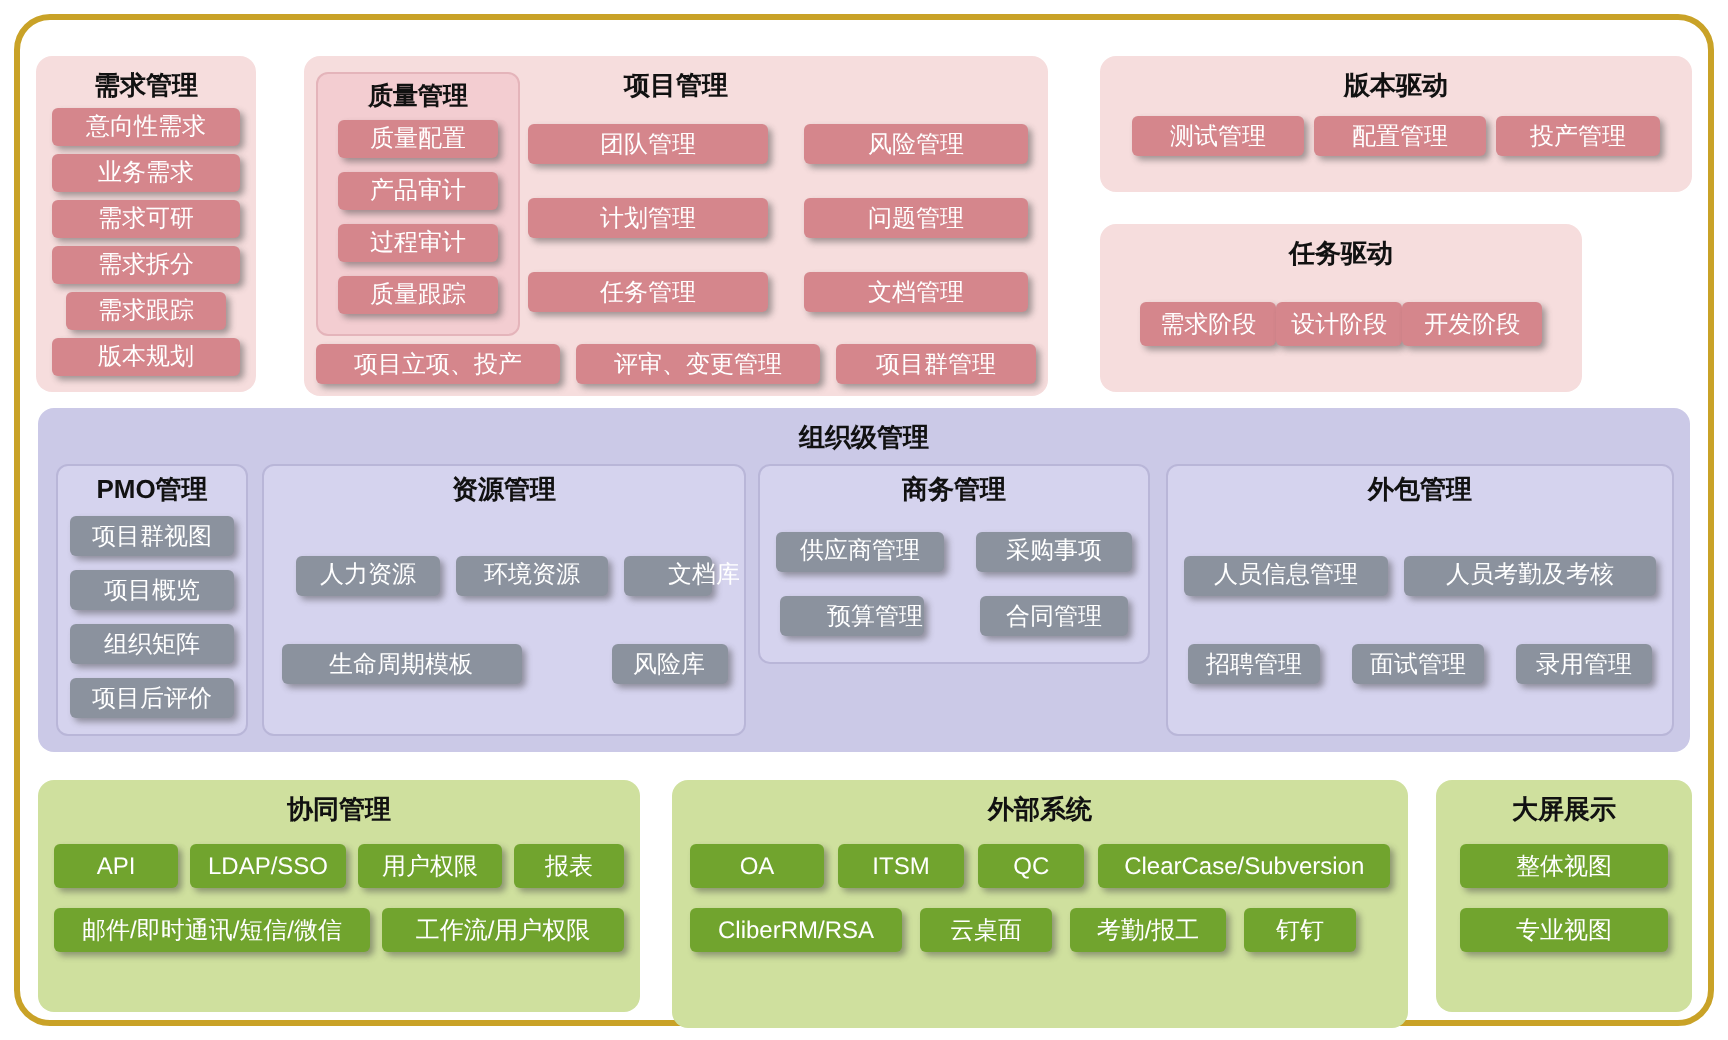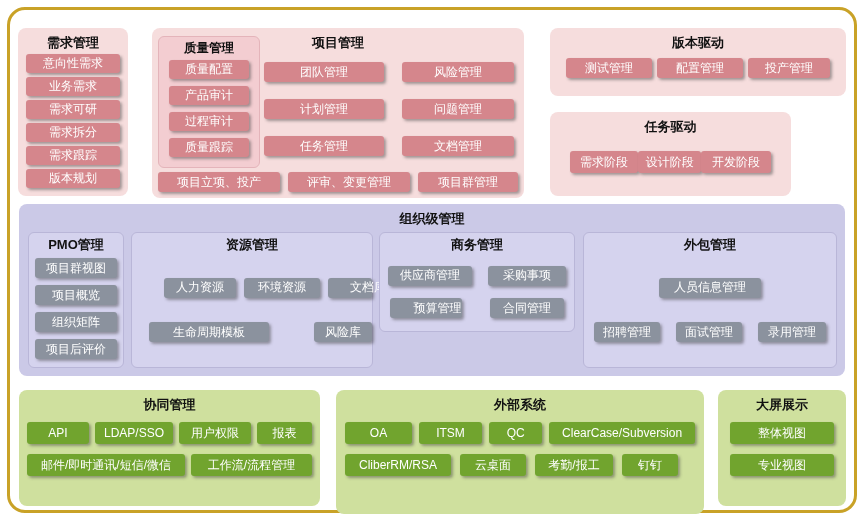"需求跟踪" div.item { width: 94px -> 80px }
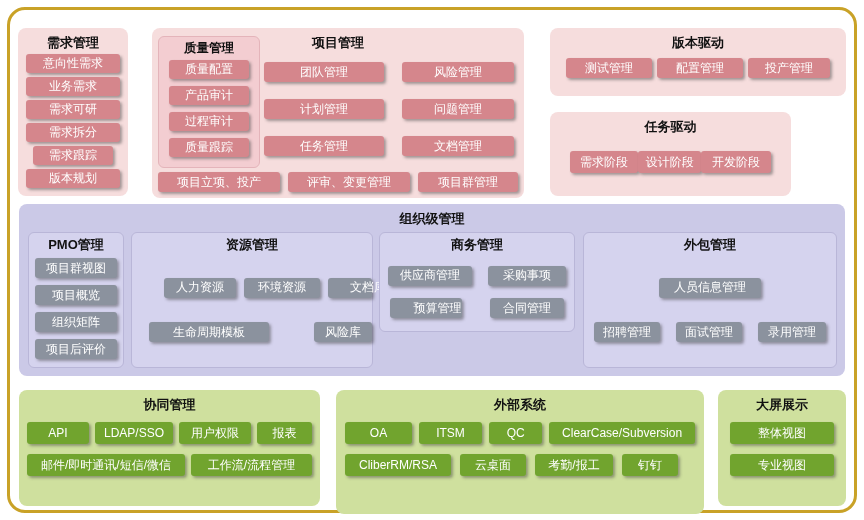"人力资源" div { align-items: flex-end -> none }
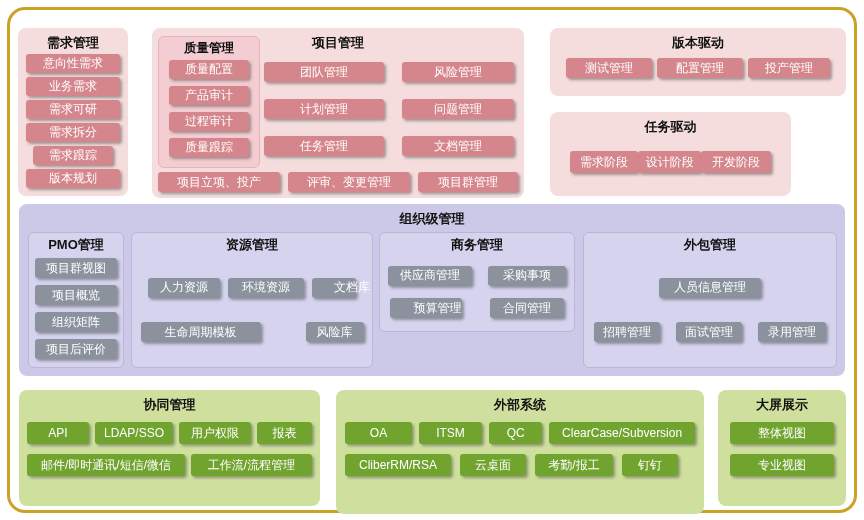"人员考勤及考核" div.item { html: none -> <div>人员考勤及考核</div> }
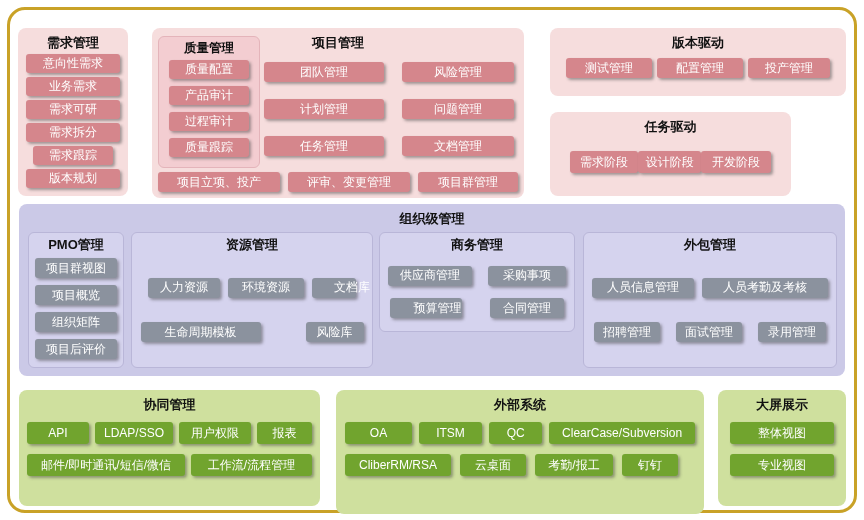"工作流/流程管理" div.item { text: /流程管理 -> /用户权限 }
